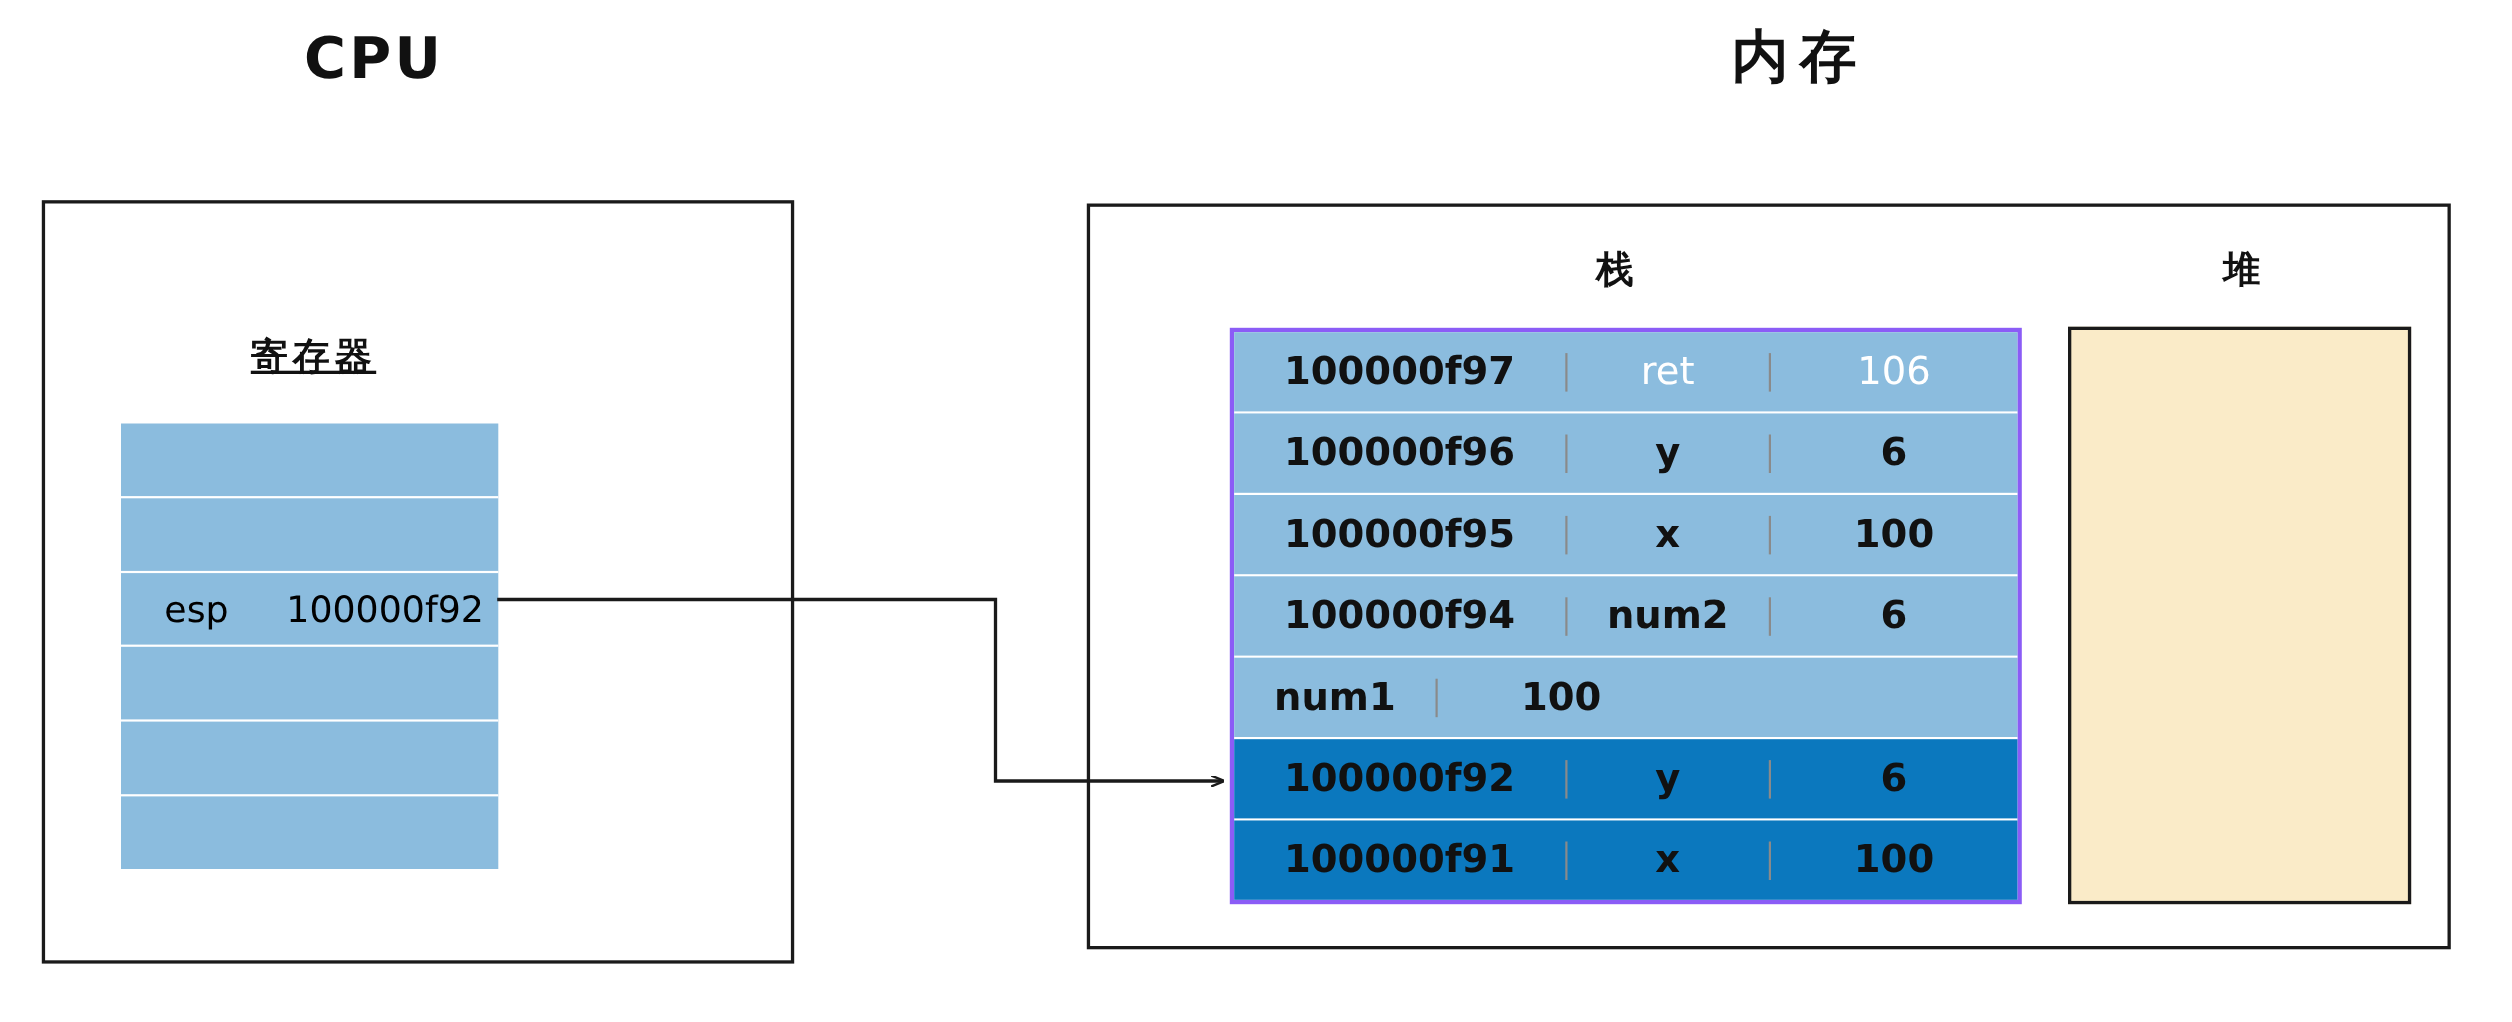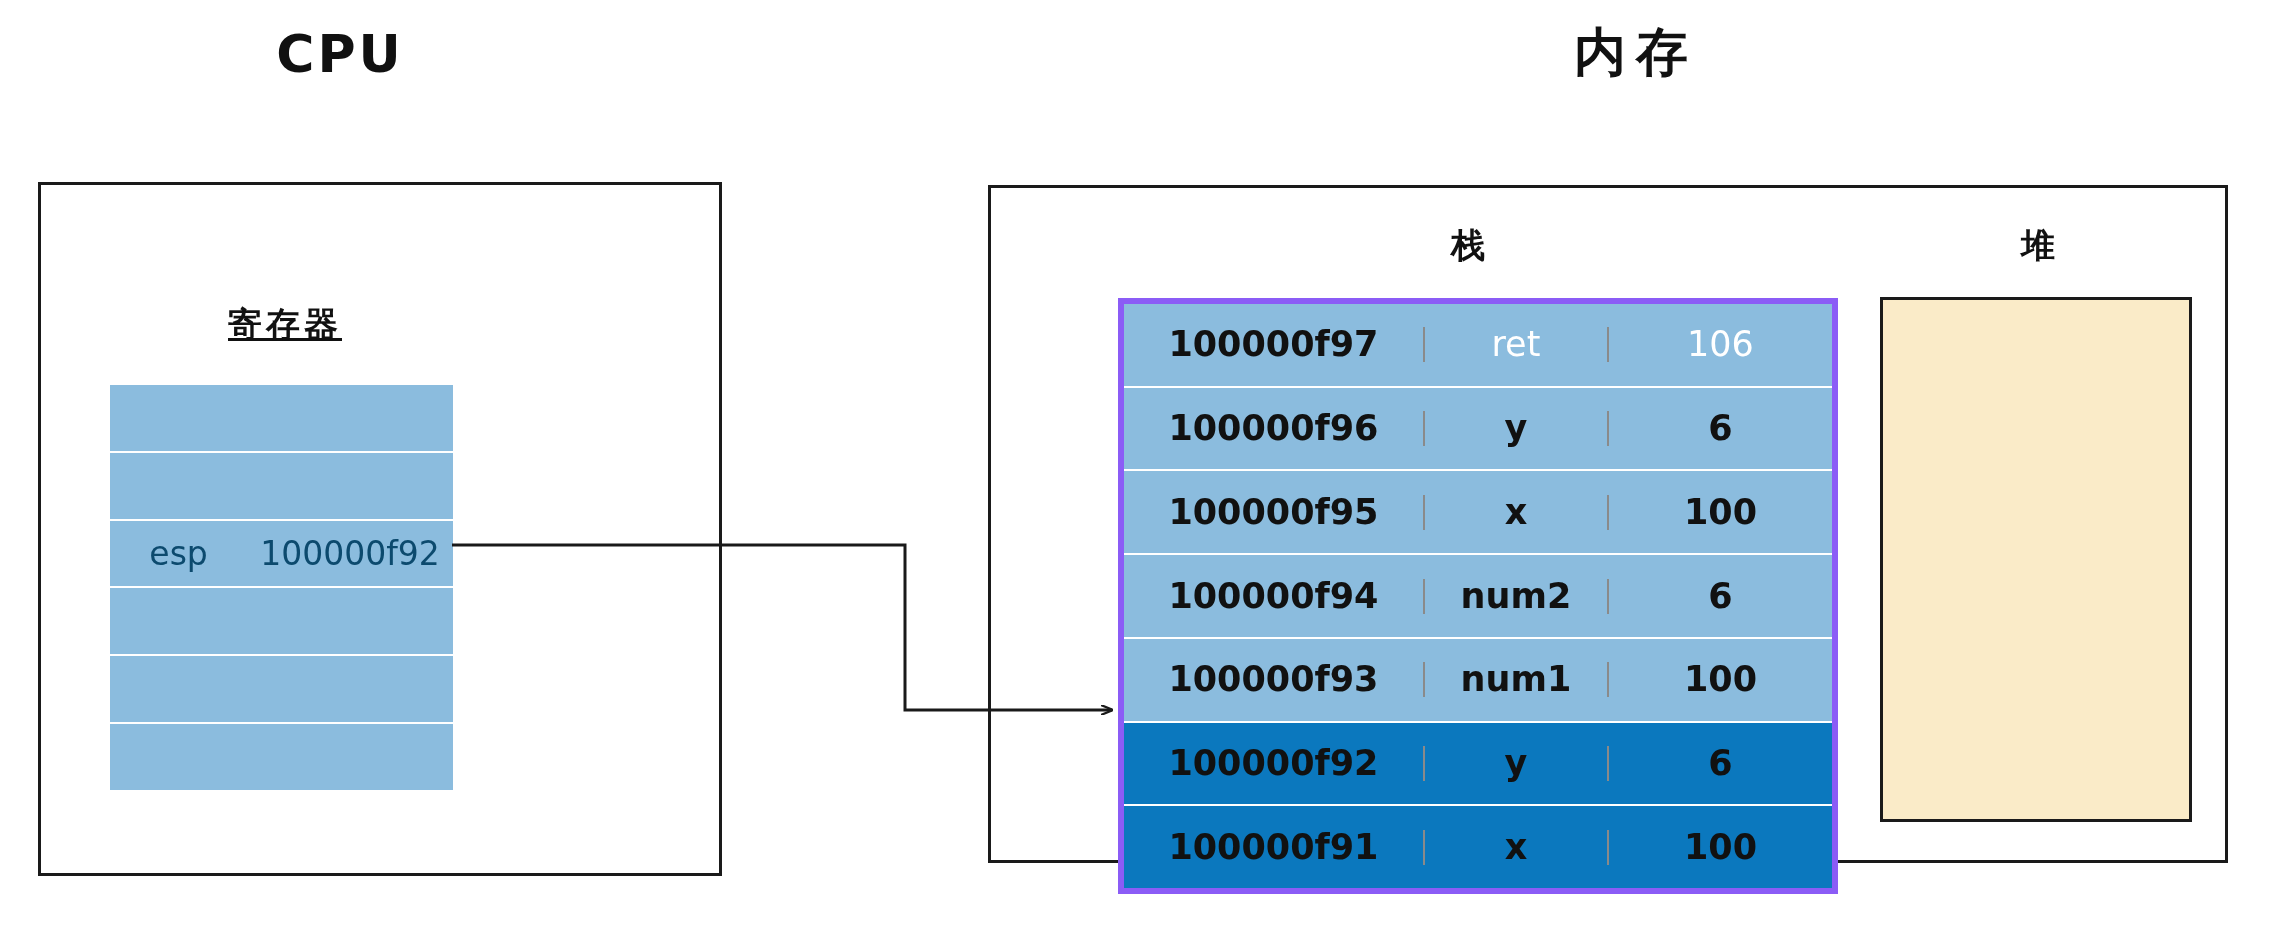"100000f97" #stack-table { border: 6px solid #8b5cf6 -> 4px solid #8b5cf6; height: 596px -> 524px }
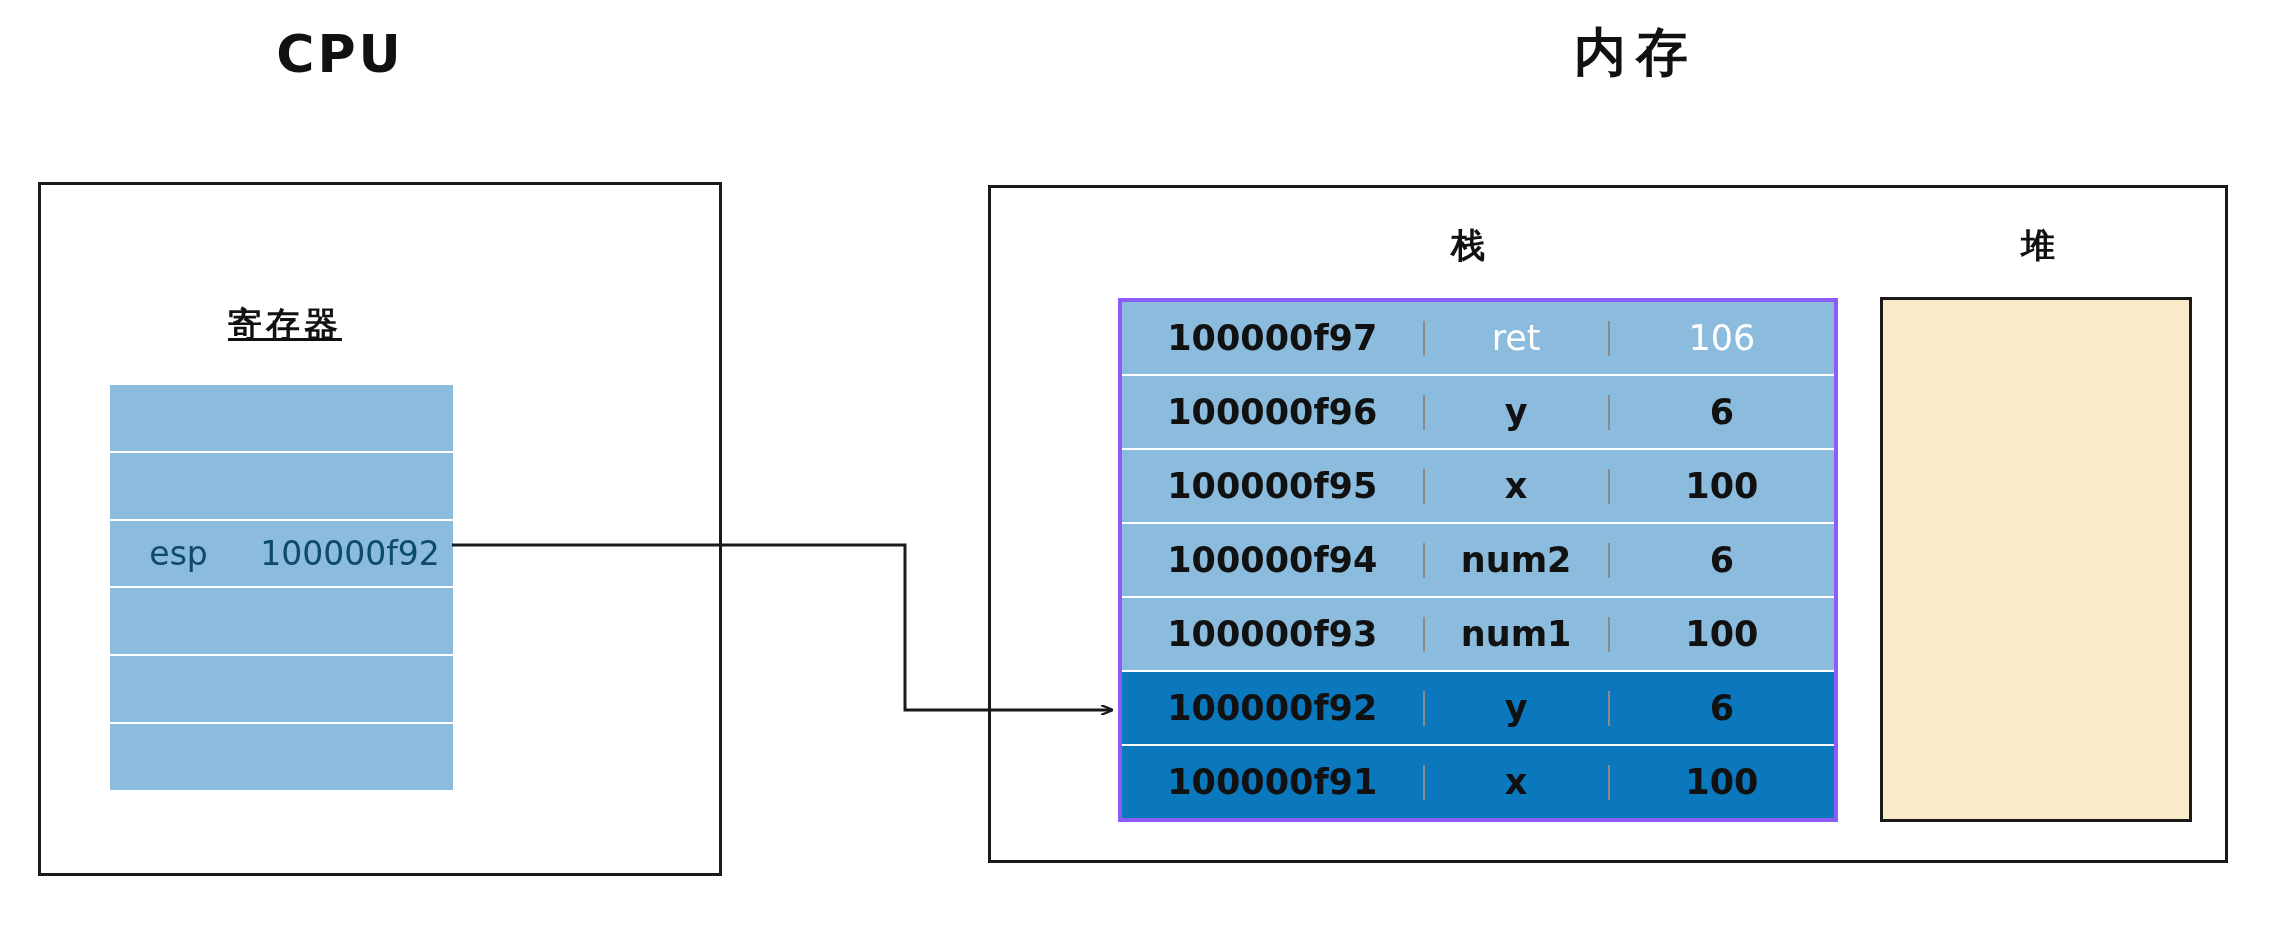"esp" .reg-cell-name, .reg-cell-value { color: #0c4a6e -> #000000 }
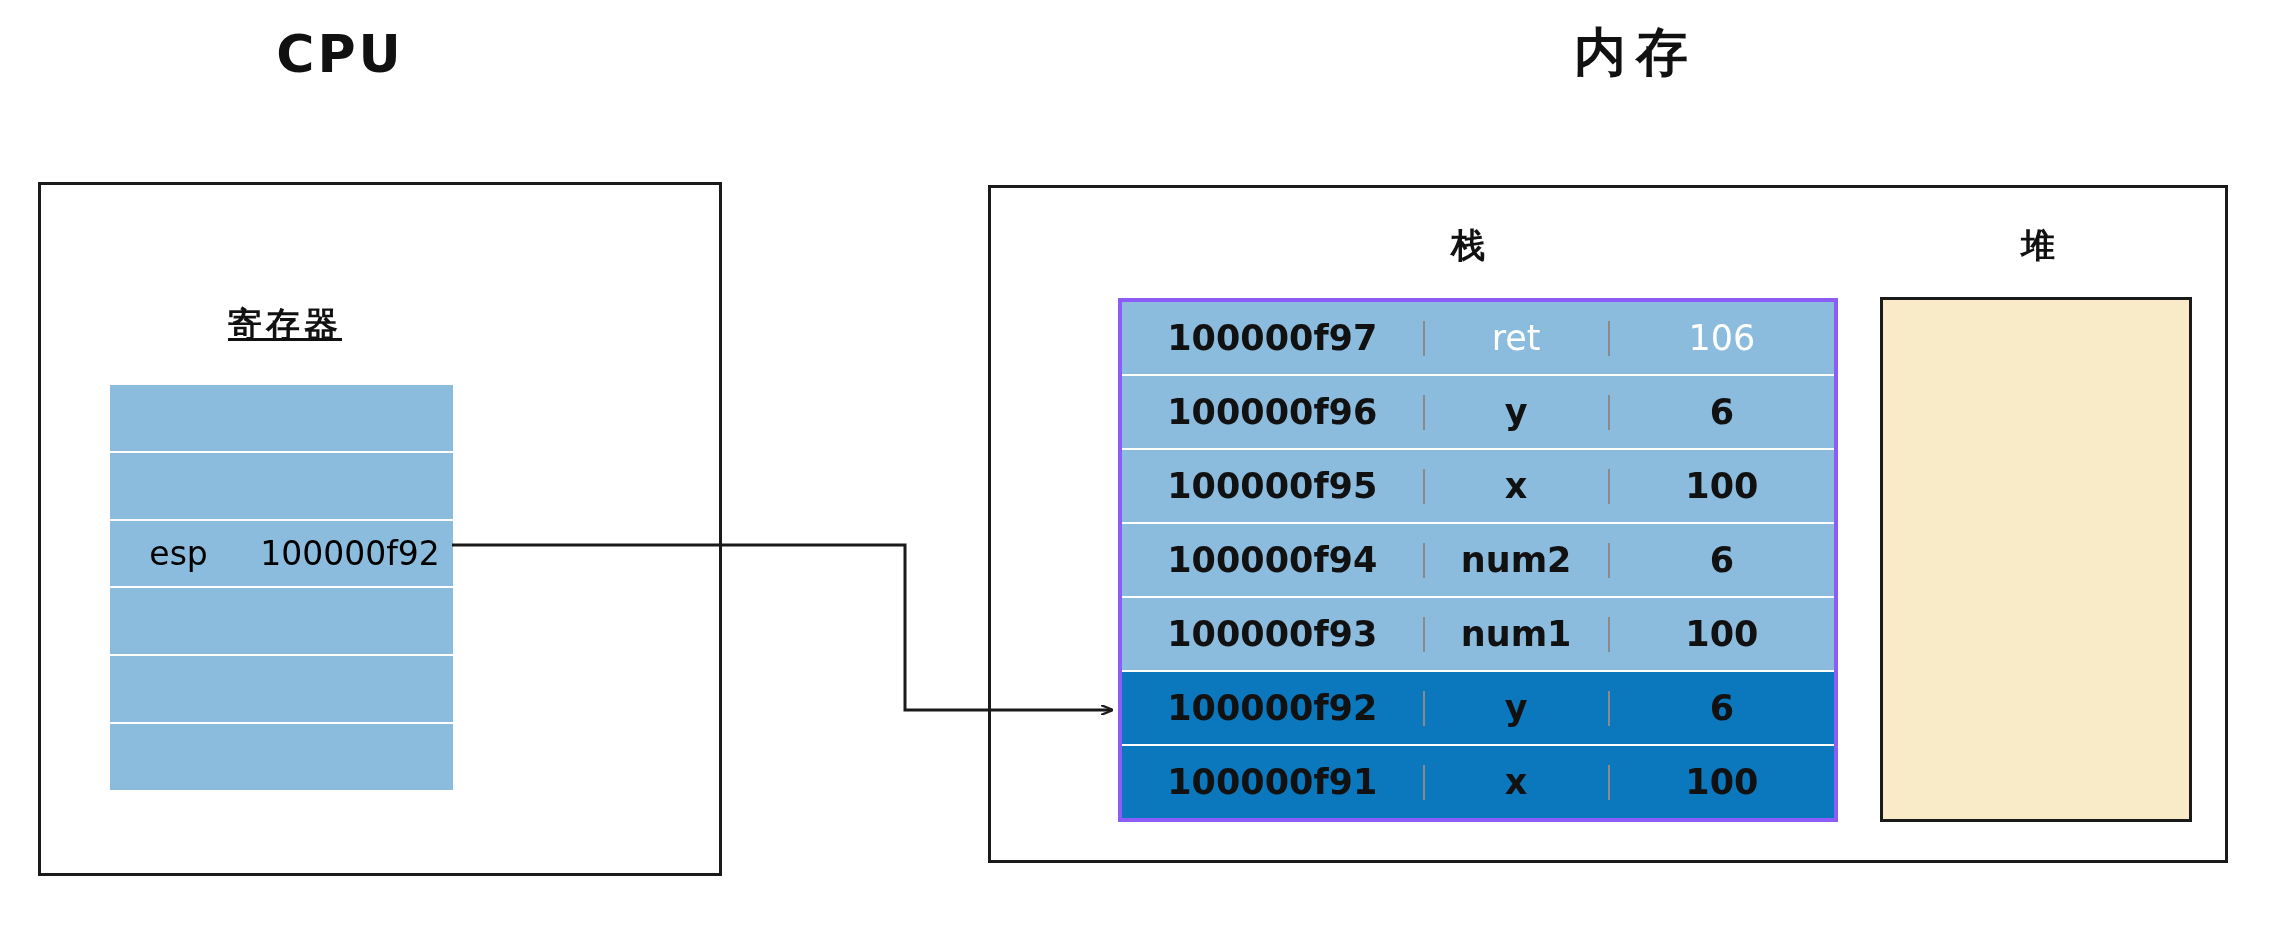"100000f93" span.stack-cell { html: <span>100000f93</span> -> none }
